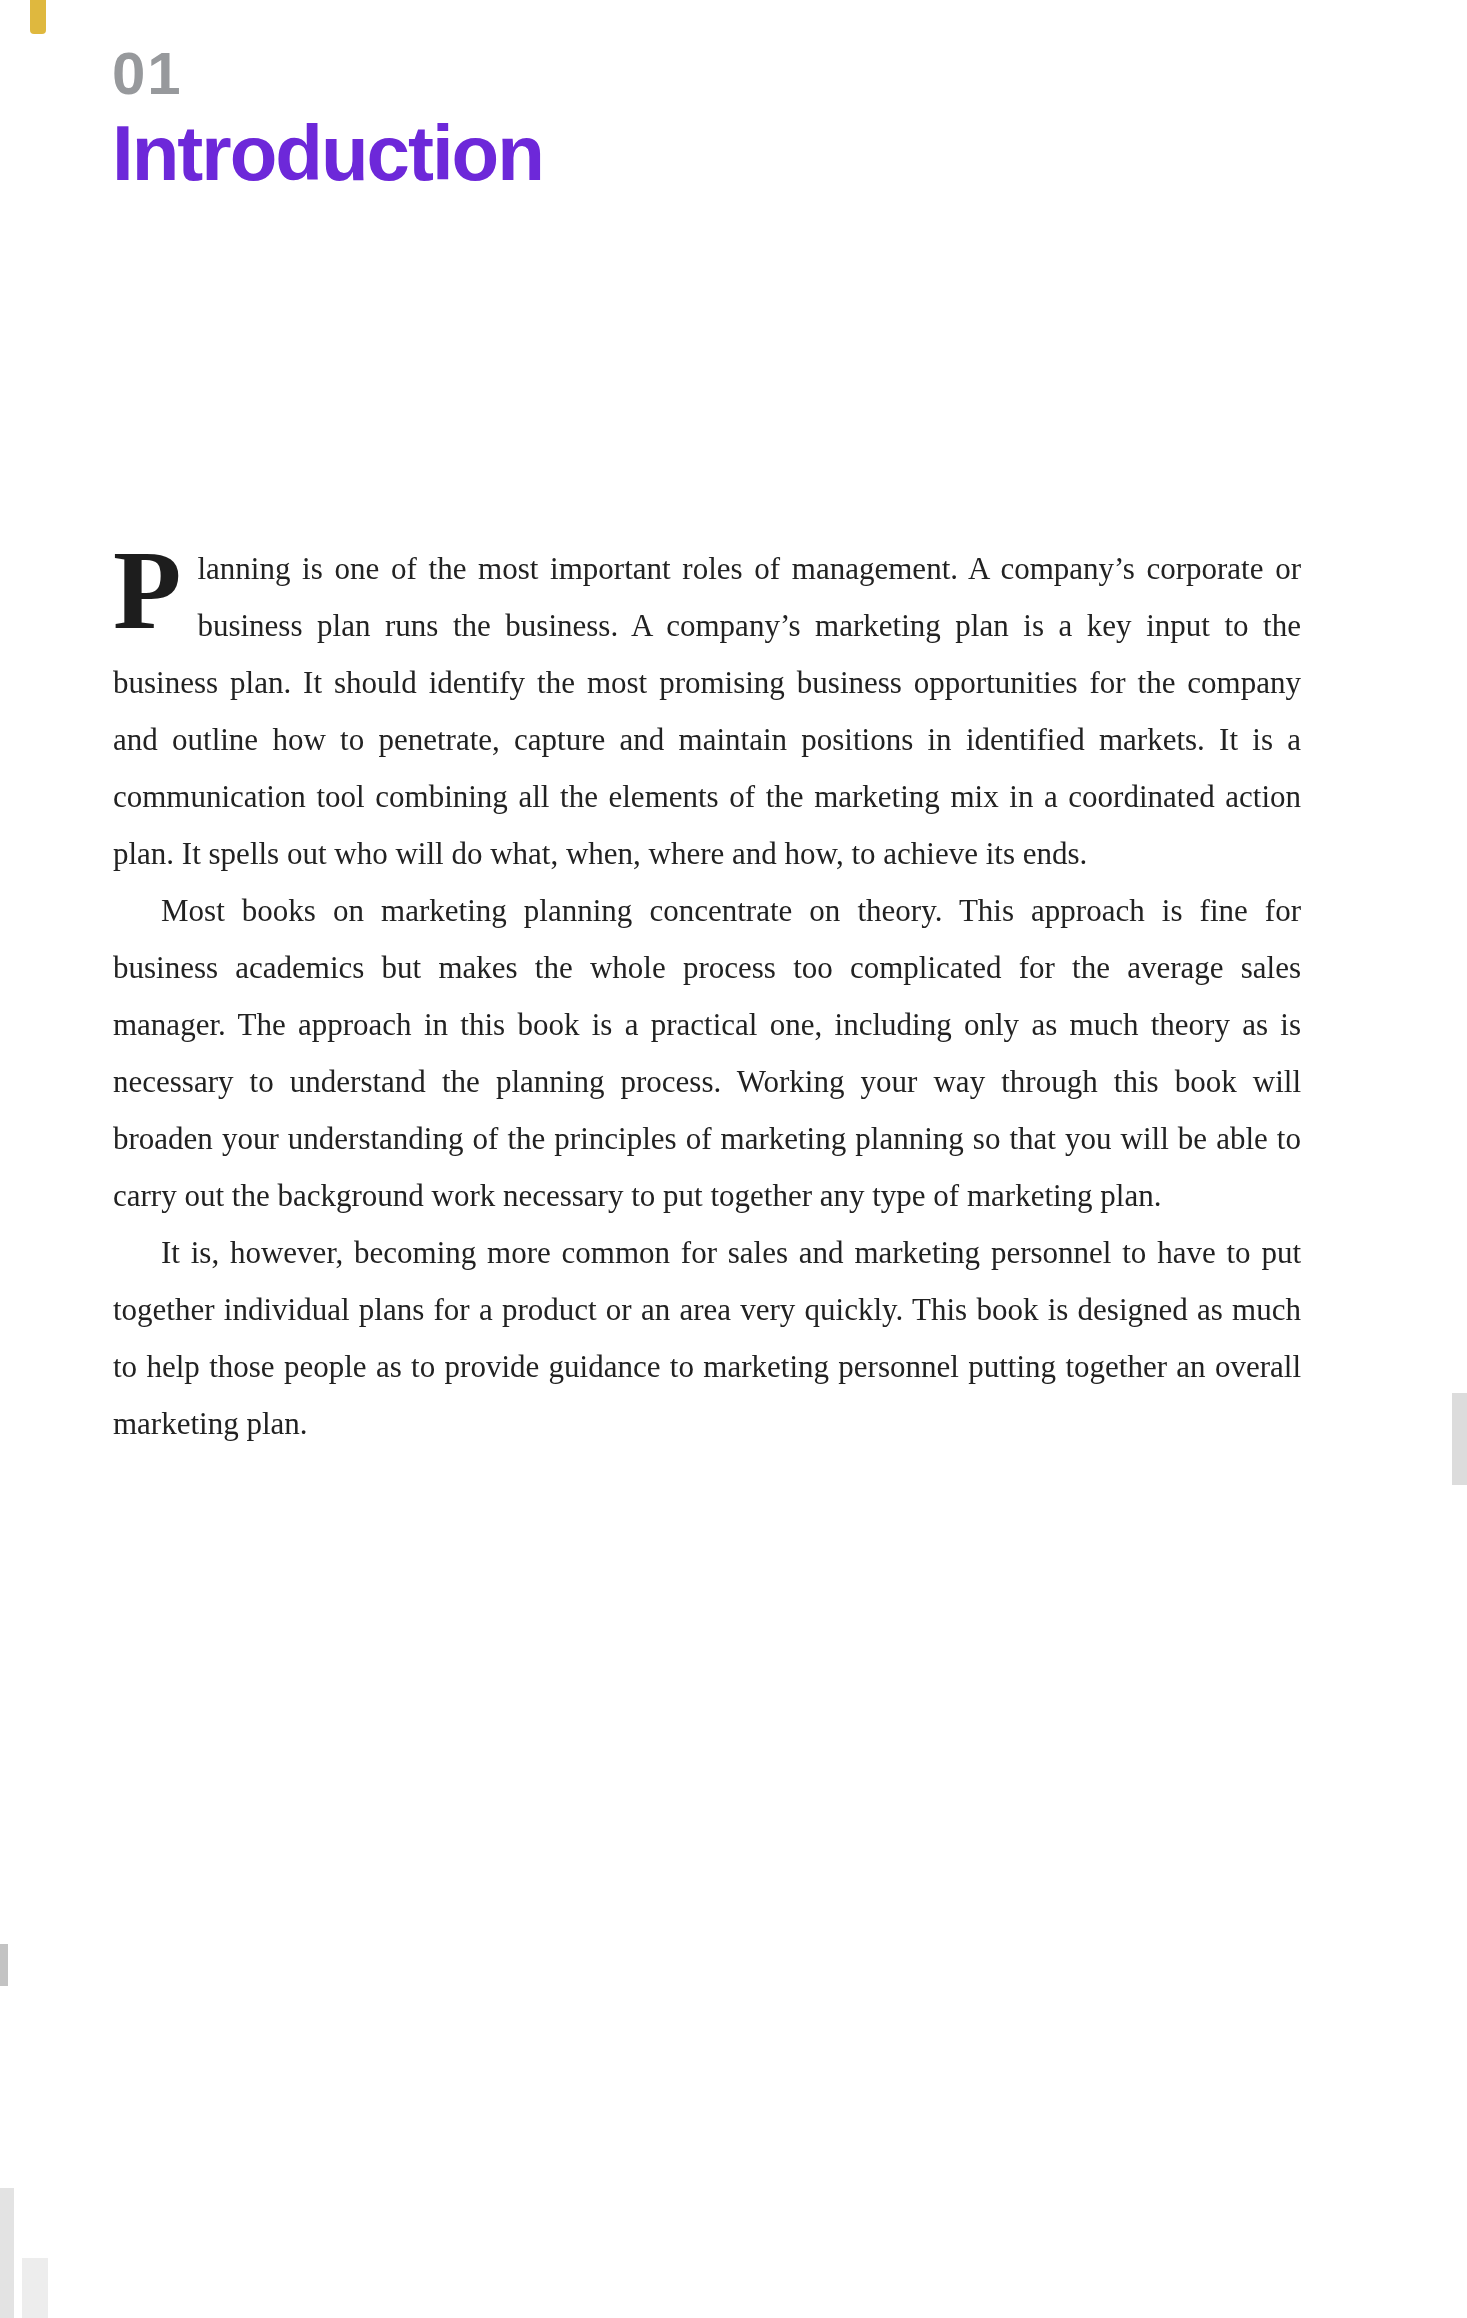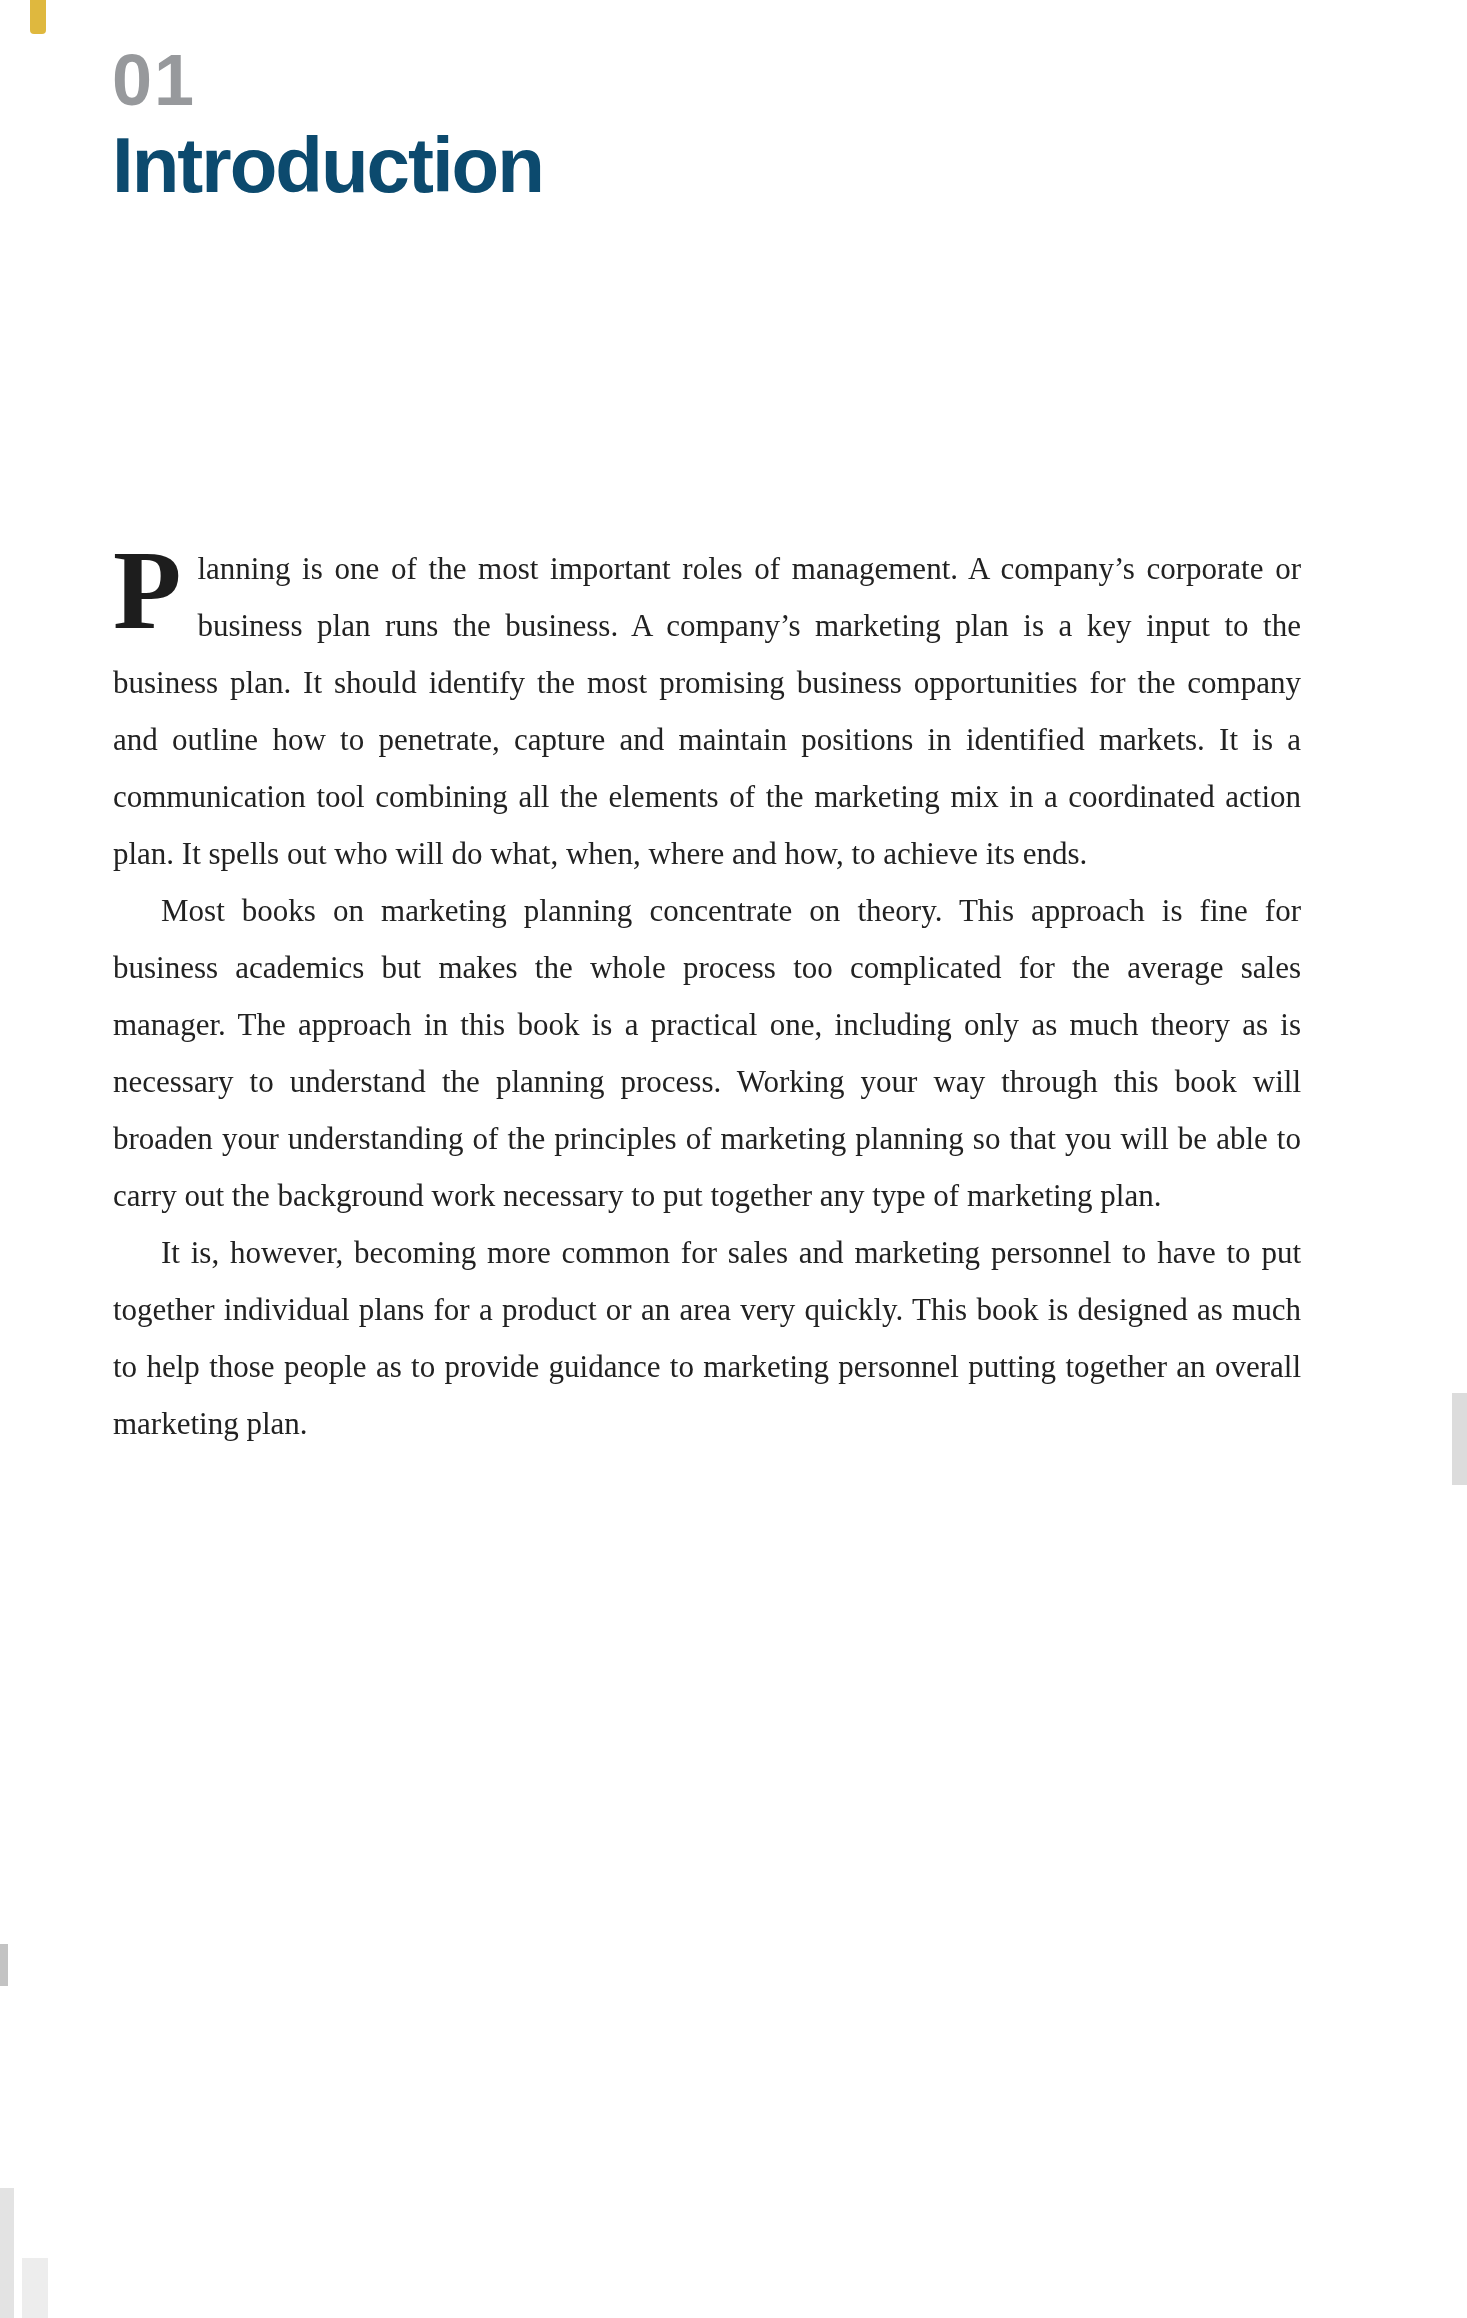"01" .chapter-number { font-size: 72px -> 60px }
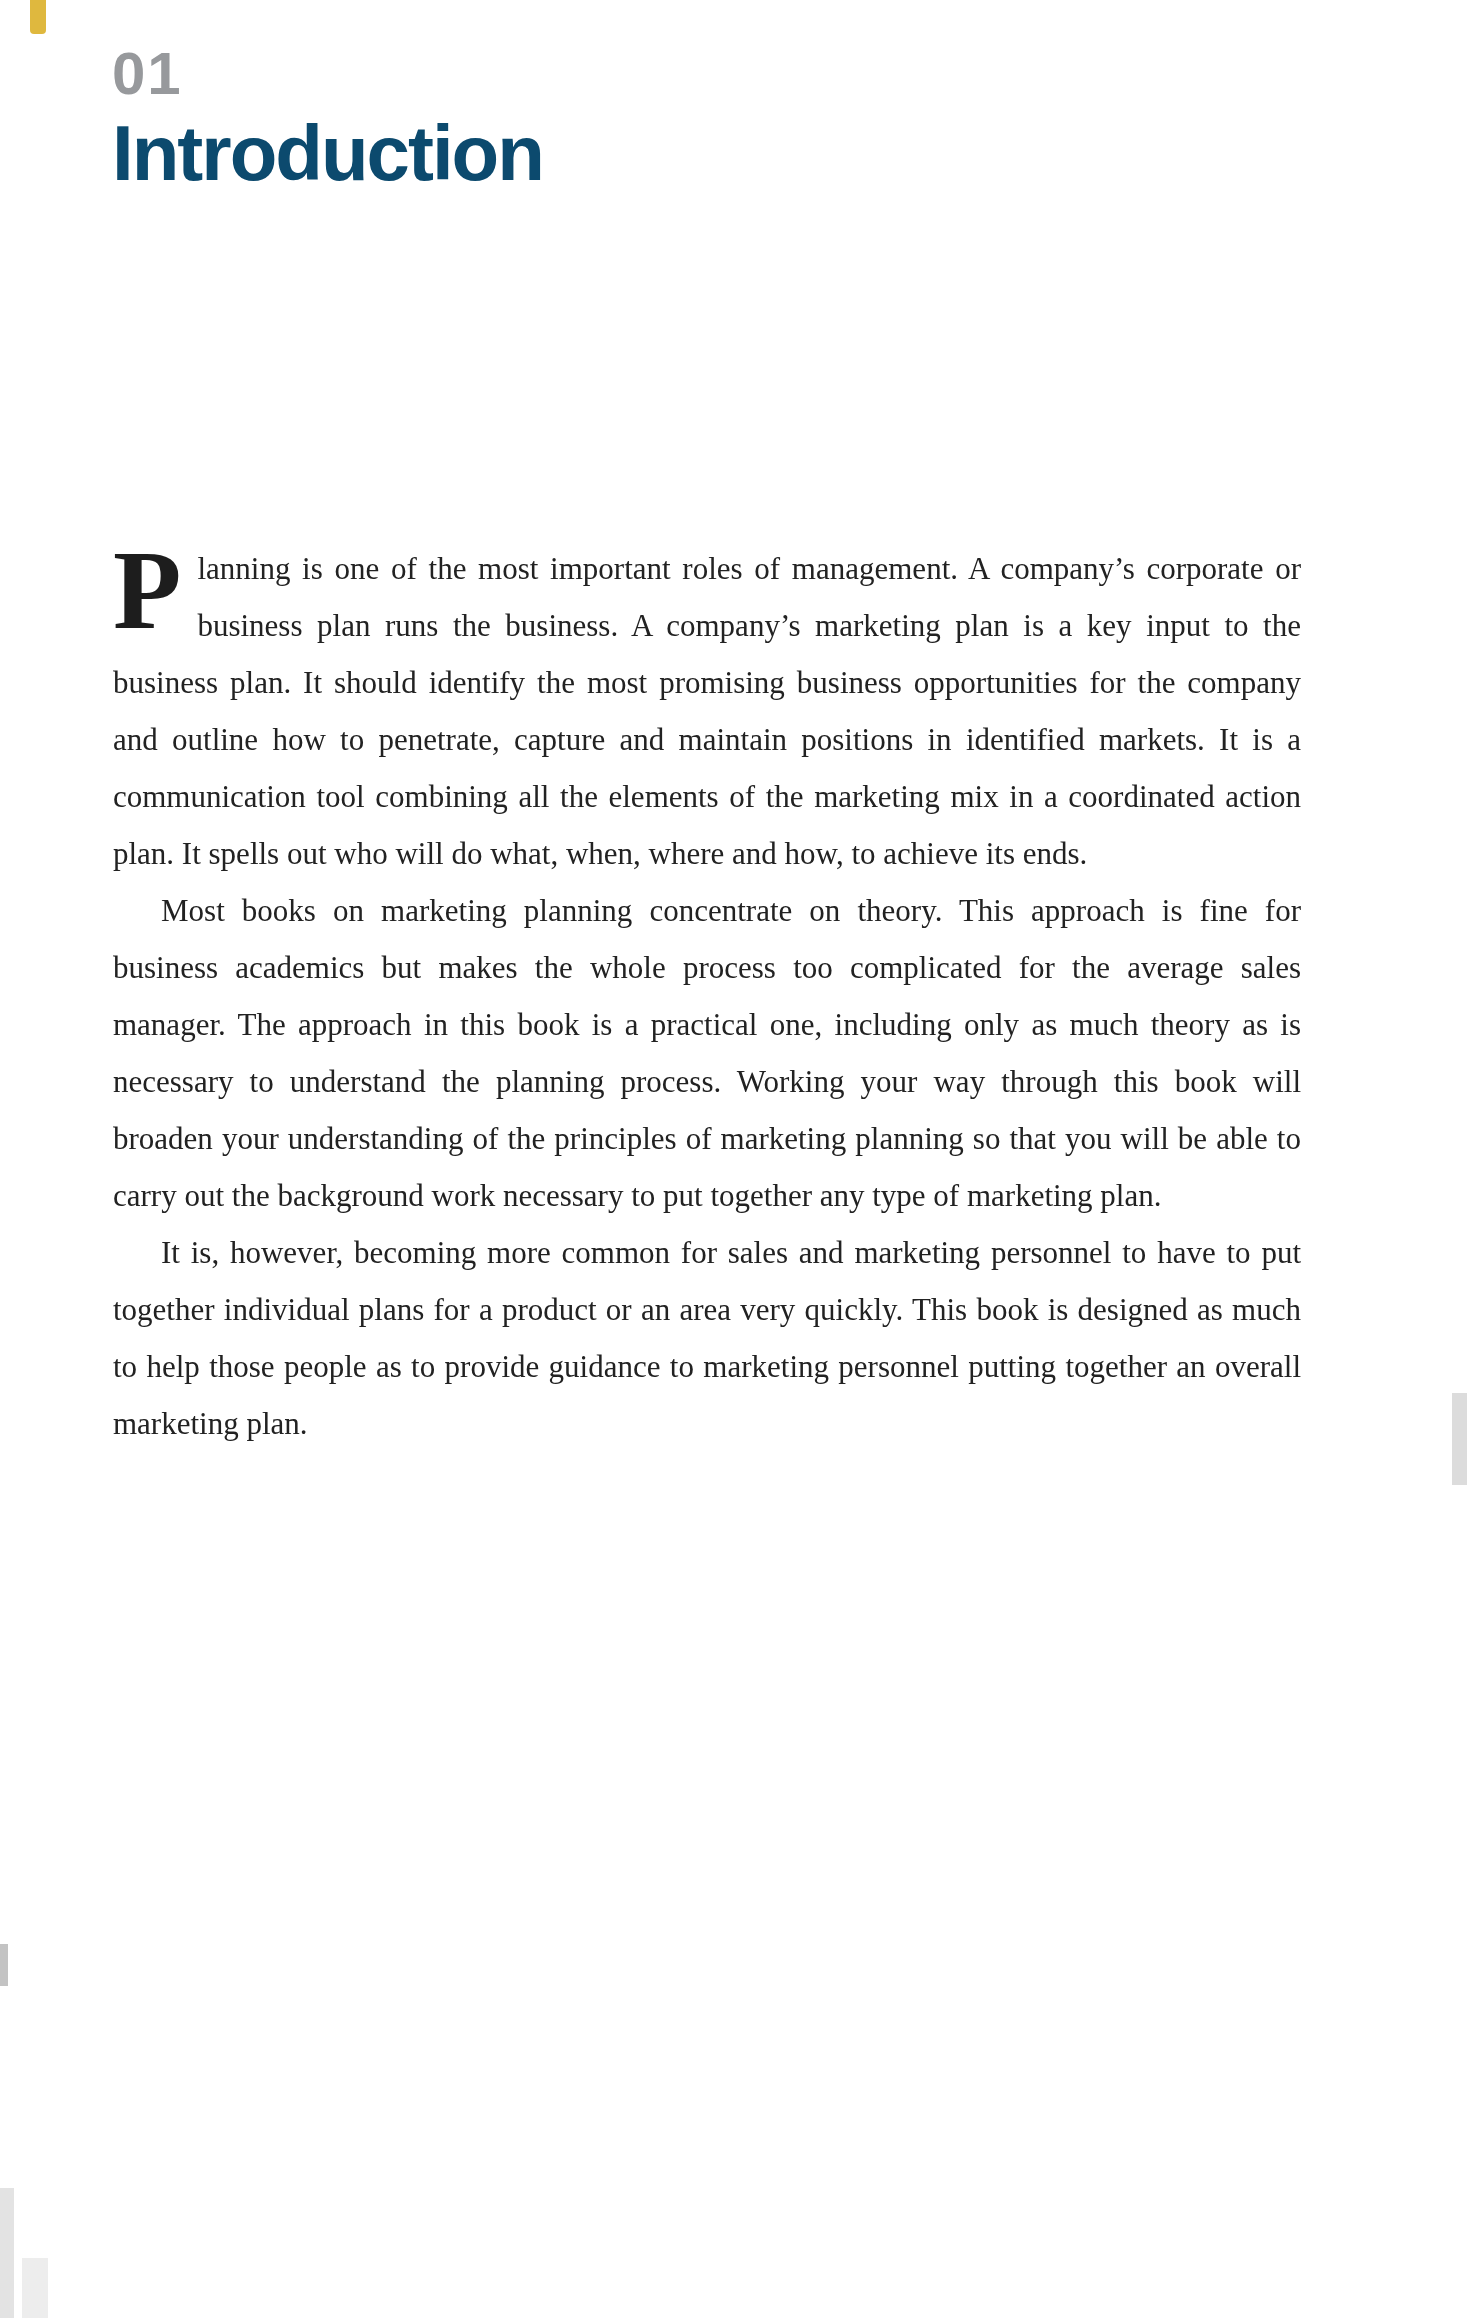"Introduction" .chapter-title { color: #0c4a6e -> #6d28d9 }
